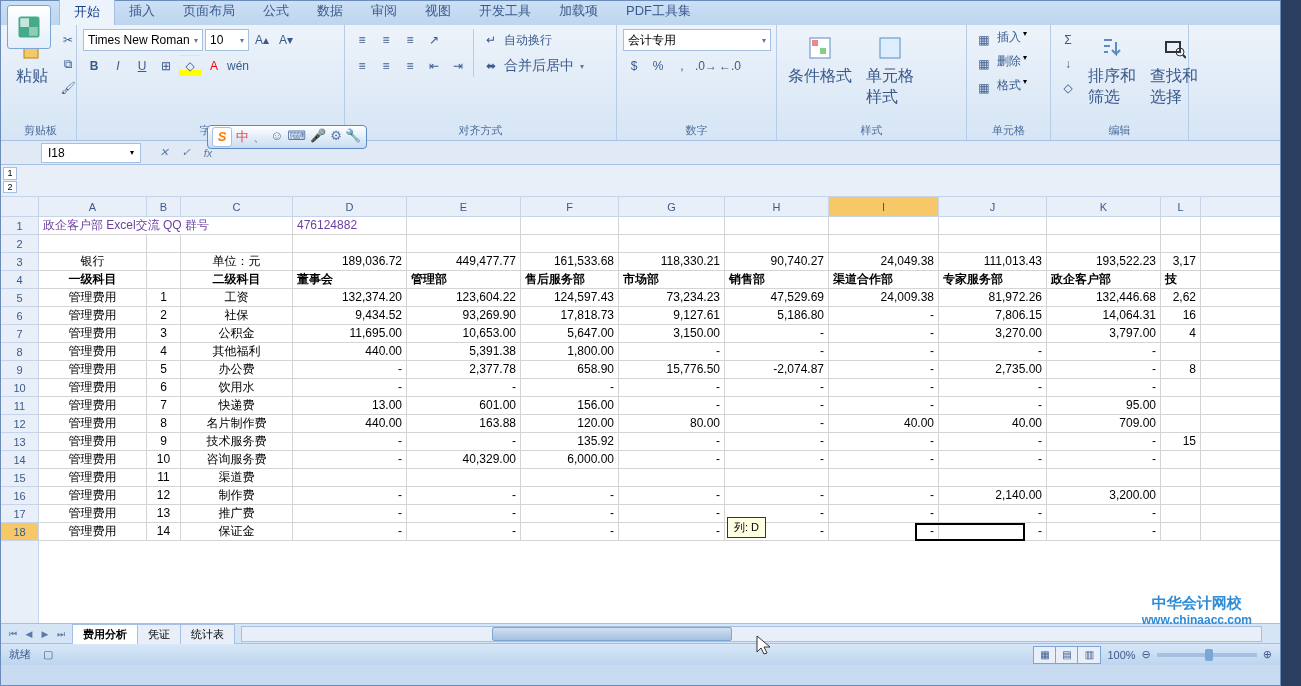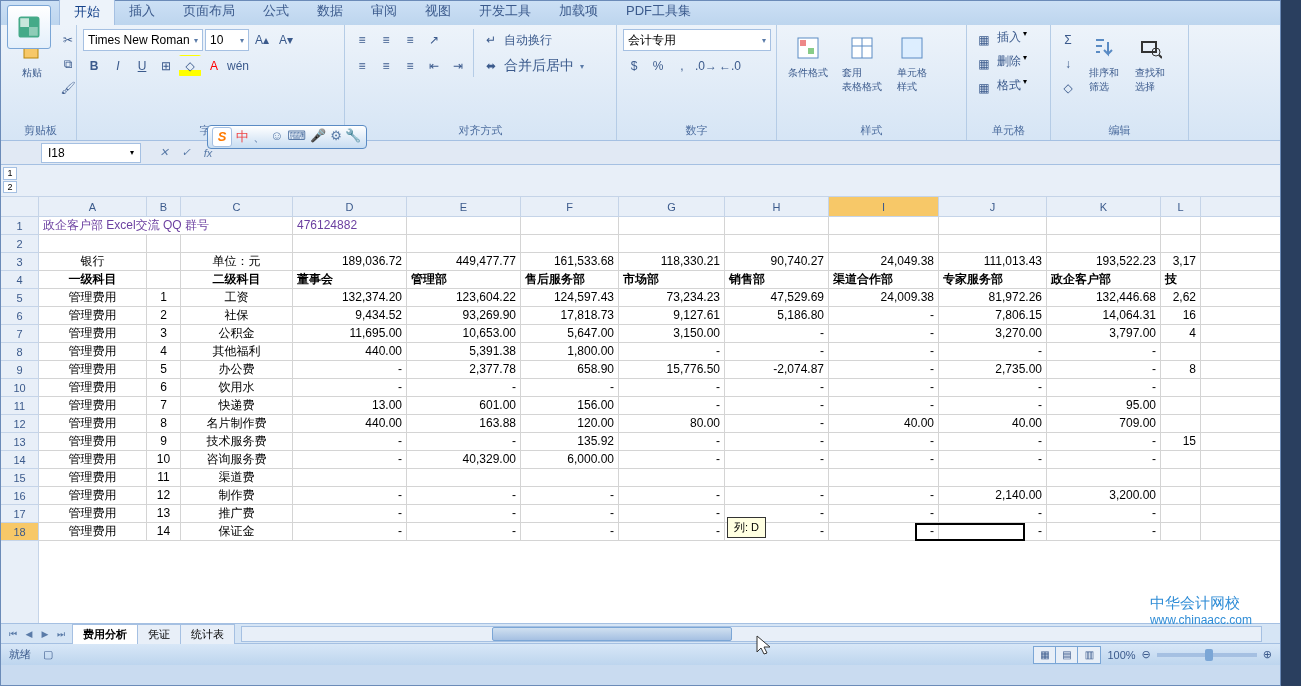"粘贴" .big-label { font-size: 10px -> 16px }
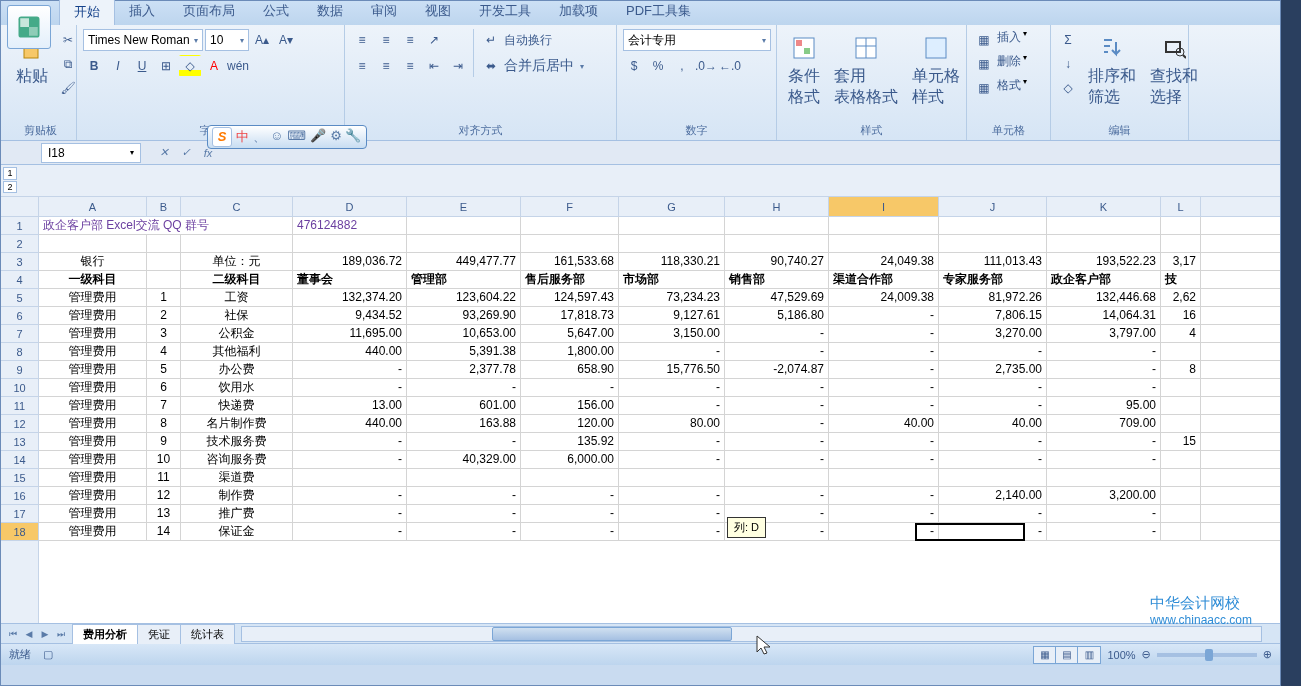"套用" div.big-btn { html: <div> <div> <svg> <rect></rect> <line></line> <line></line> </svg> </div> <div>套用 表格格式</div> </div> -> none }
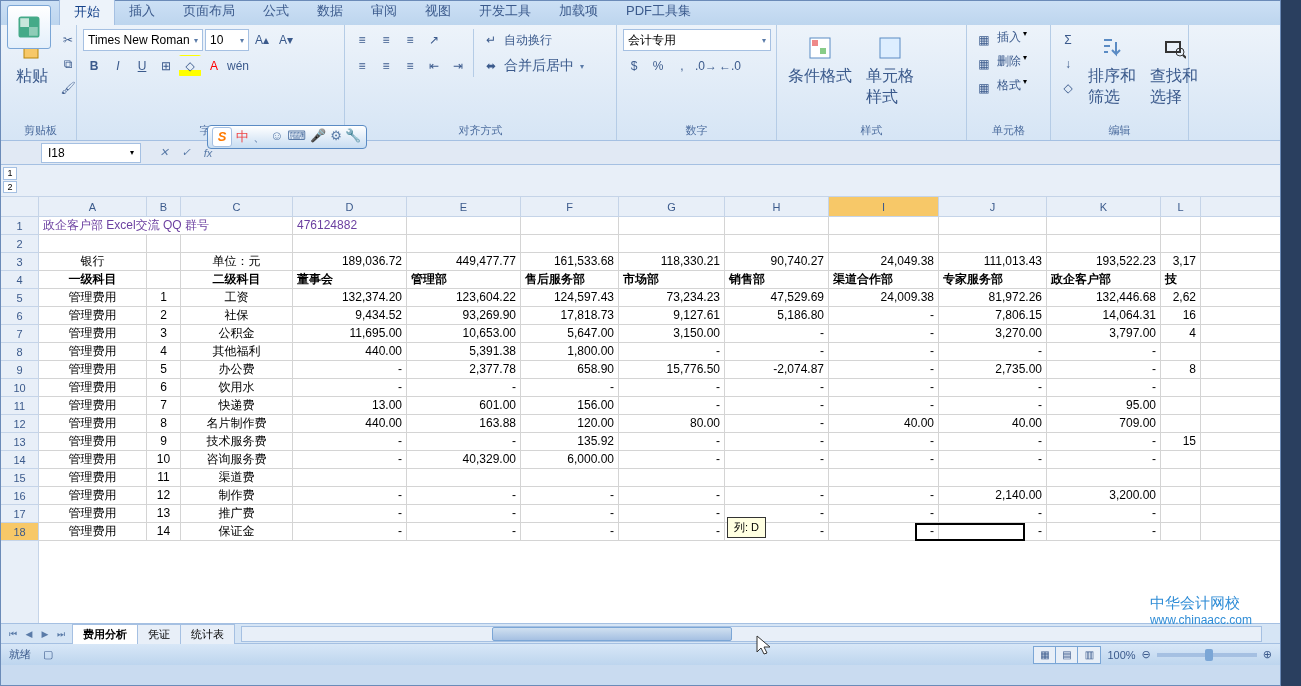"中华会计网校" .watermark { font-weight: normal -> bold; text-align: left -> center }
